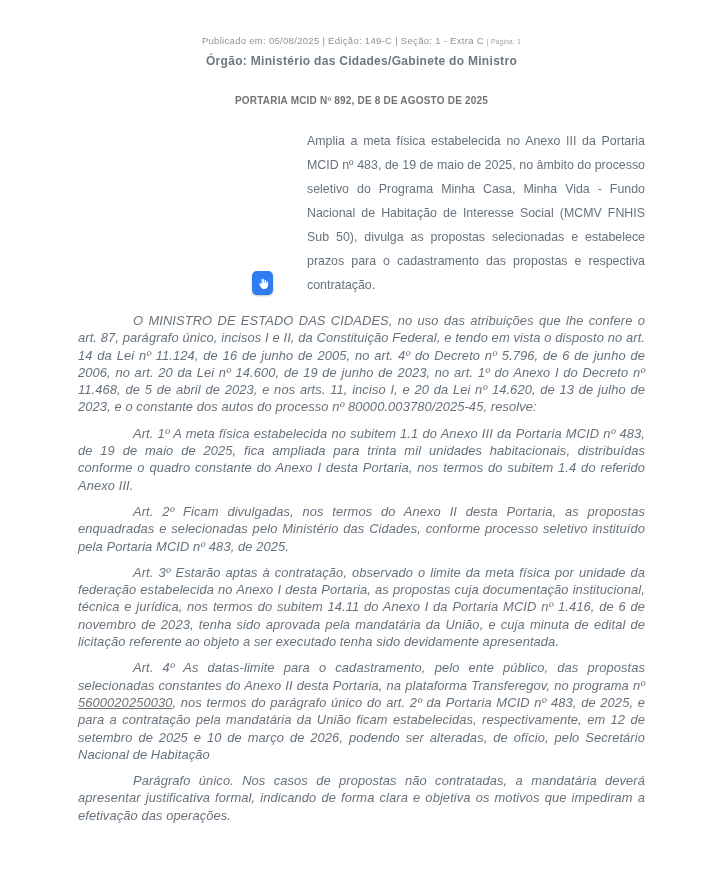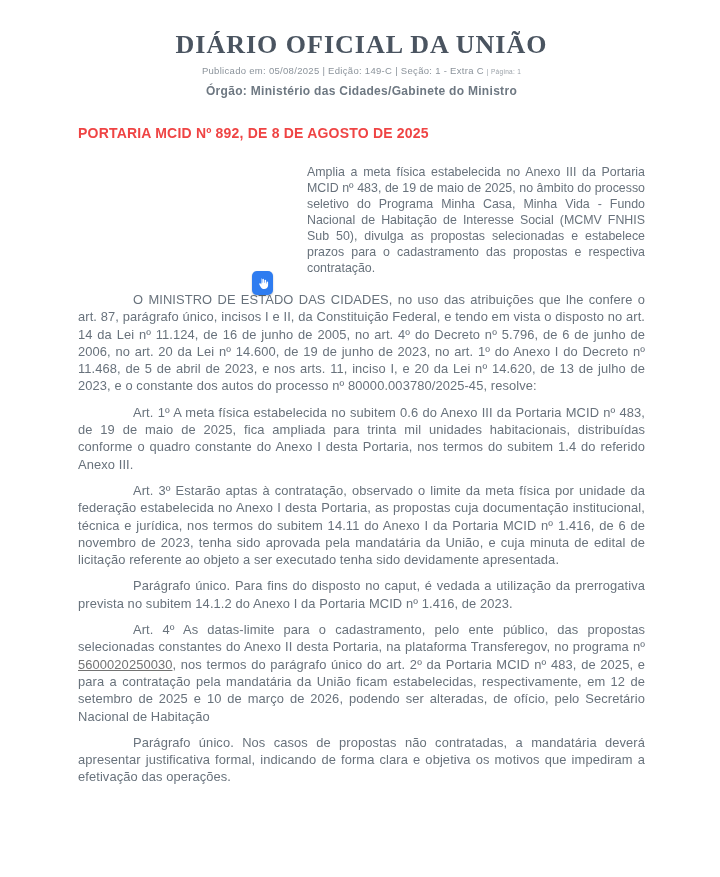"DIÁRIO OFICIAL DA UNIÃO" h1.masthead-title { html: <h1>DIÁRIO OFICIAL DA UNIÃO</h1> -> none }
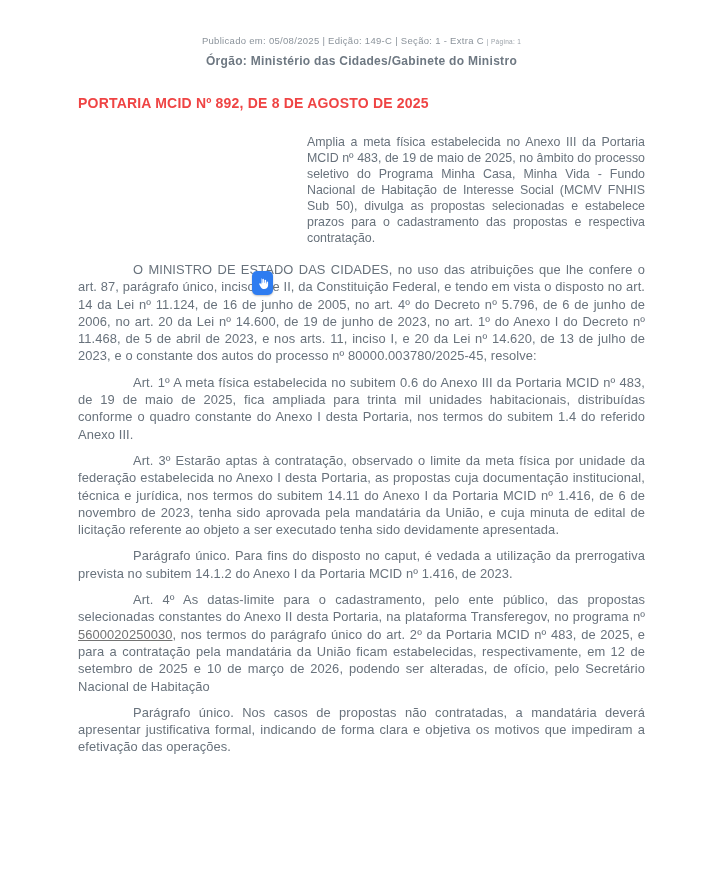"PORTARIA MCID Nº 892, DE" .doc-heading { color: #ef4444 -> #737373; font-size: 14px -> 10px; text-align: none -> center }
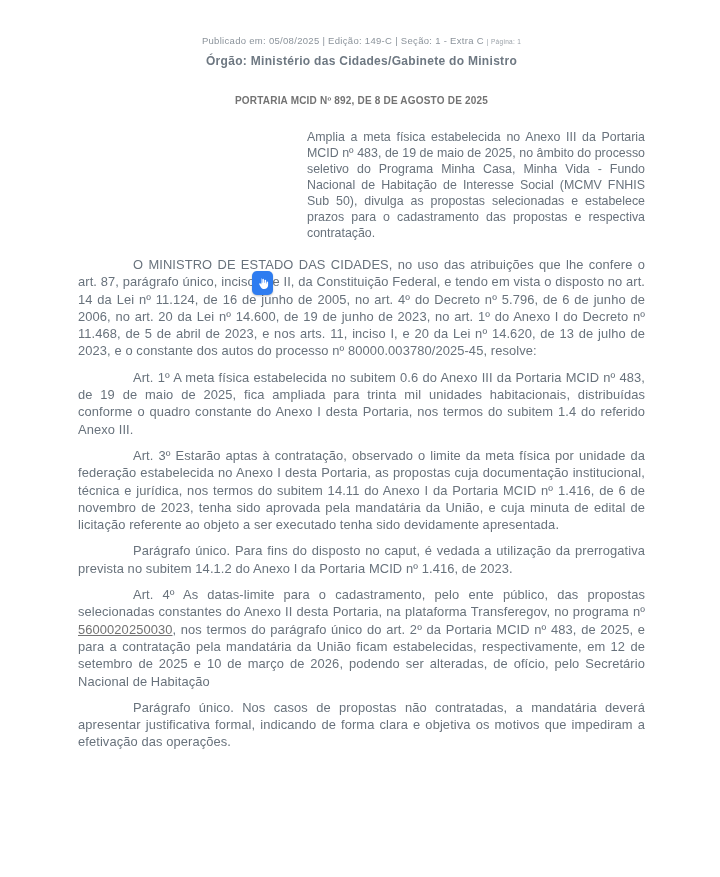"Amplia a meta física estabelecida" .summary { line-height: 16px -> 24px }
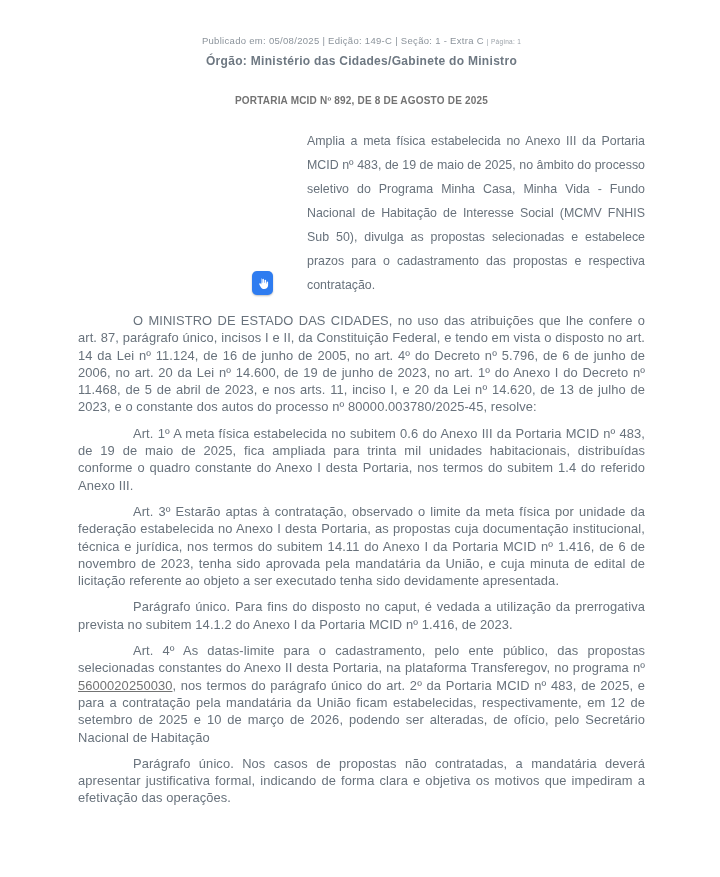"O MINISTRO DE ESTADO DAS" .body-text p { font-style: none -> italic }
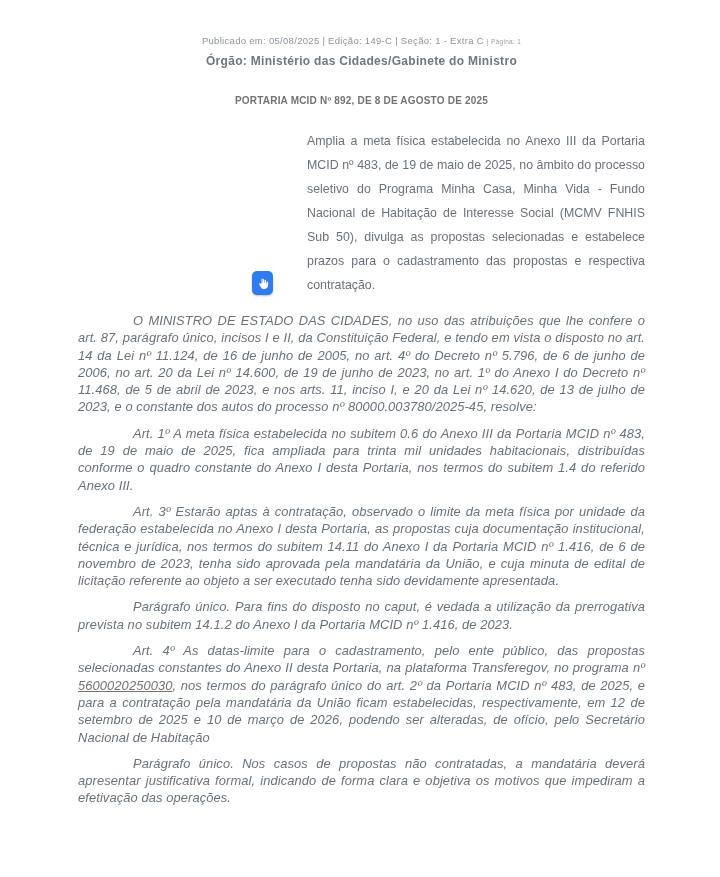"Art. 1º A meta física" p { text: 0.6 -> 1.1 }
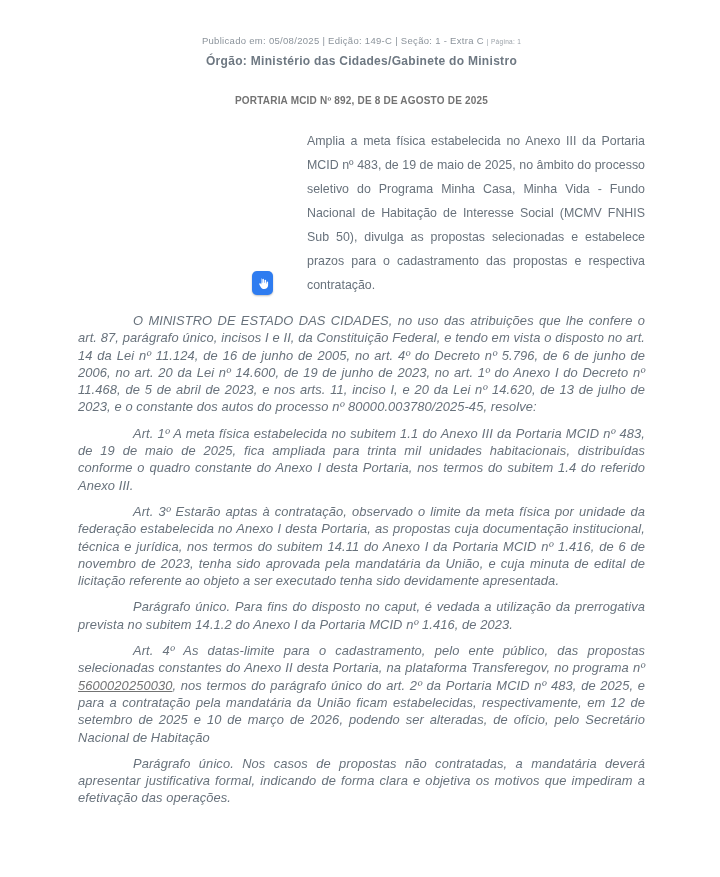"Art. 2º Ficam divulgadas, nos" p { html: none -> <p>Art. 2º Ficam divulgadas, nos termos do Anexo II desta Portaria, as propostas enquadradas e selecionadas pelo Ministério das Cidades, conforme processo seletivo instituído pela Portaria MCID nº 483, de 2025.</p> }
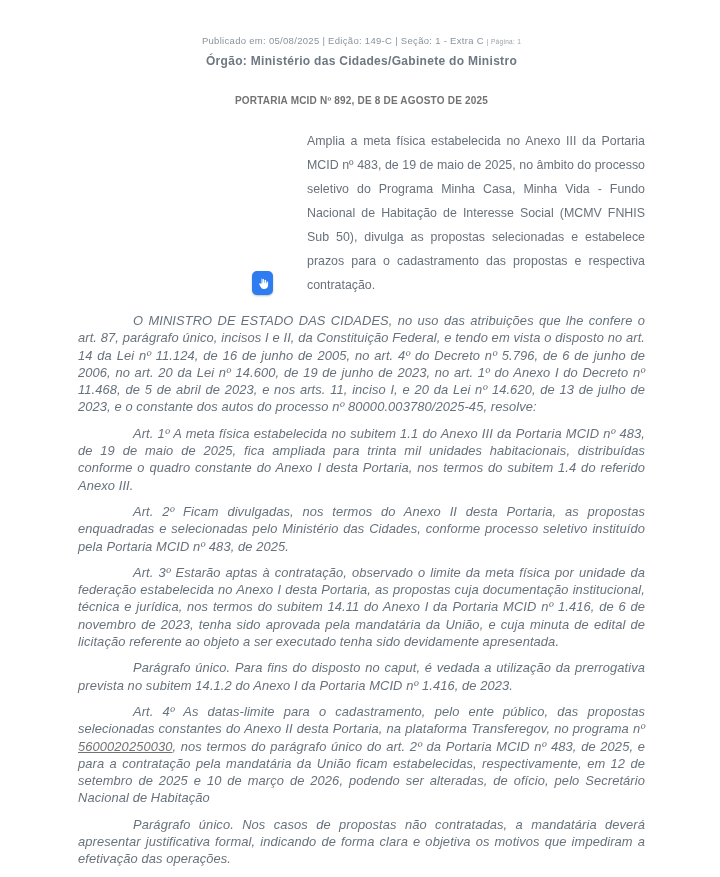"Parágrafo único. Para fins do" p { html: <p>Parágrafo único. Para fins do disposto no caput, é vedada a utilização da prerrogativa prevista no subitem 14.1.2 do Anexo I da Portaria MCID nº 1.416, de 2023.</p> -> none }
